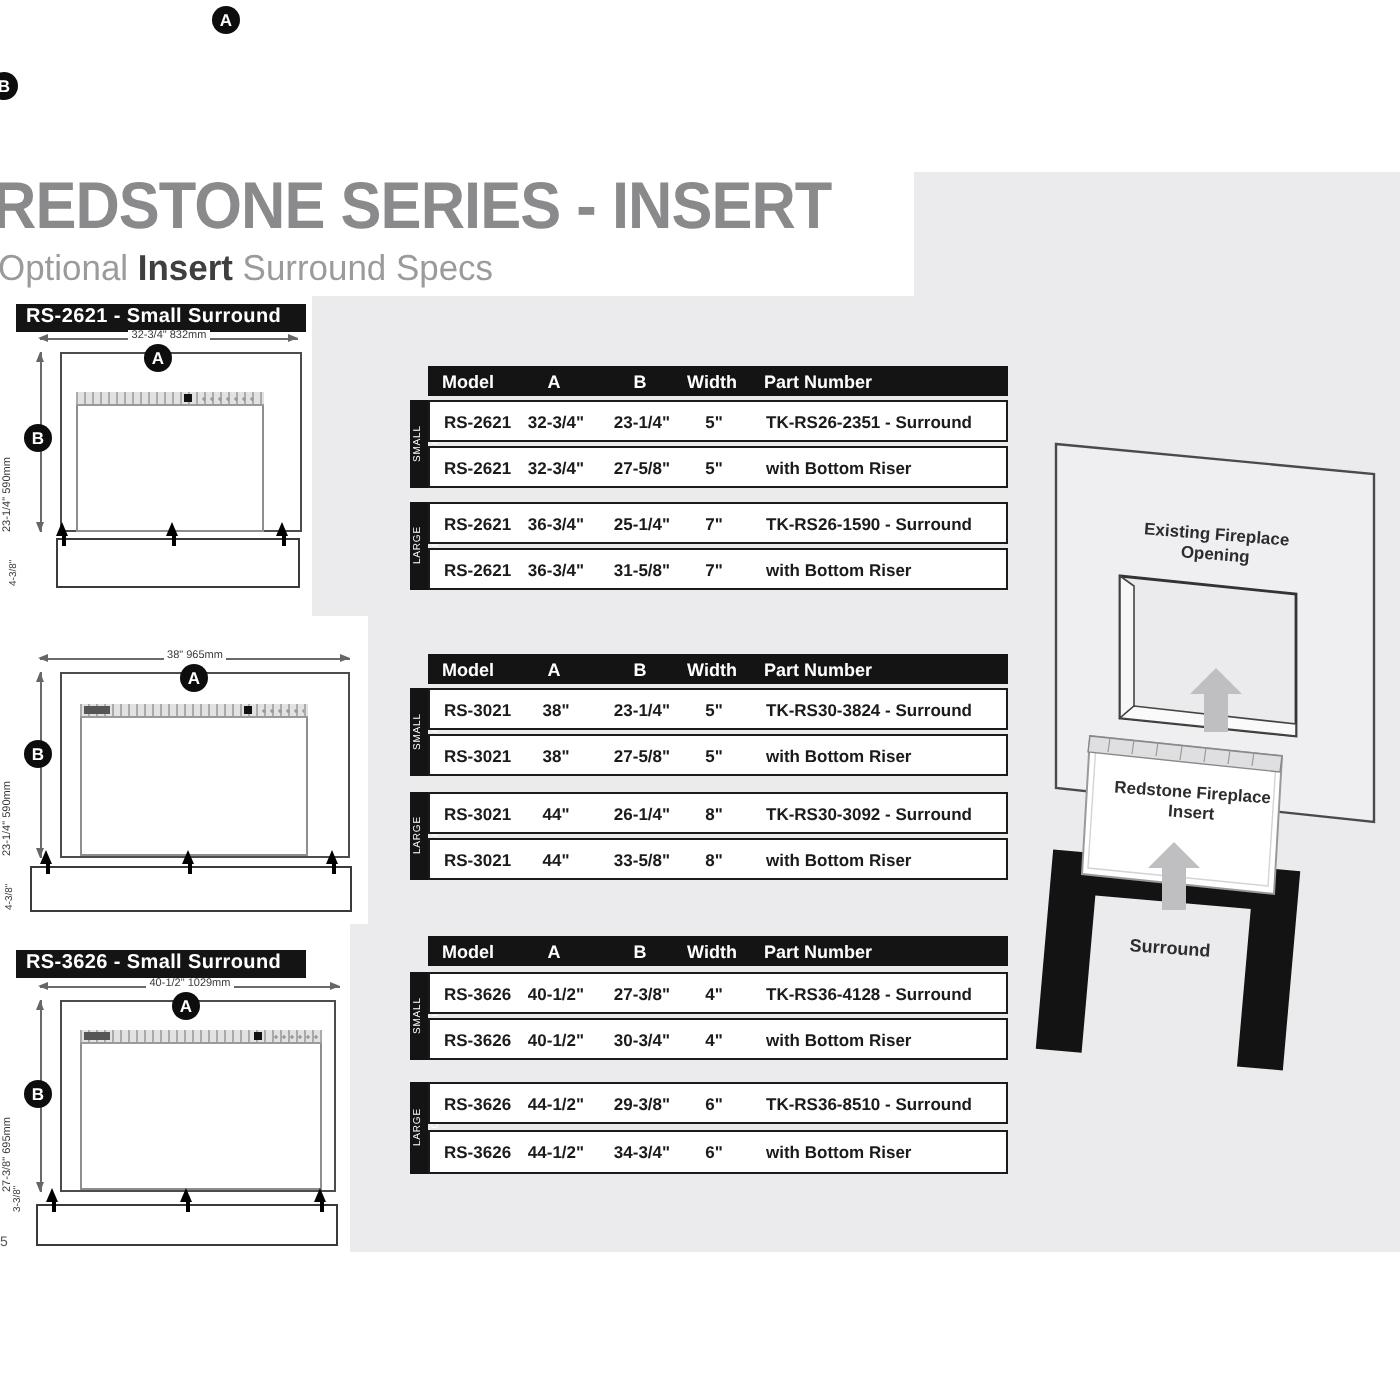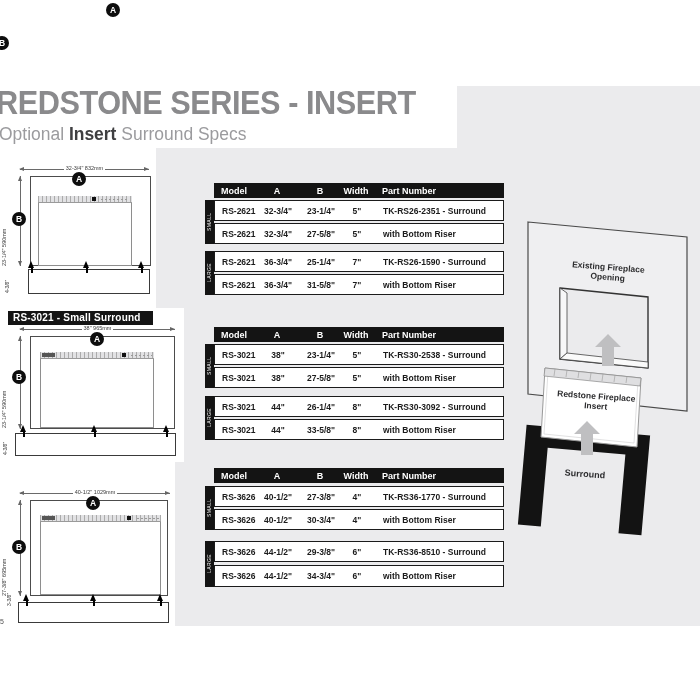"RS-2621 - Small Surround" div.abs { html: none -> <div>RS-2621 - Small Surround</div> }
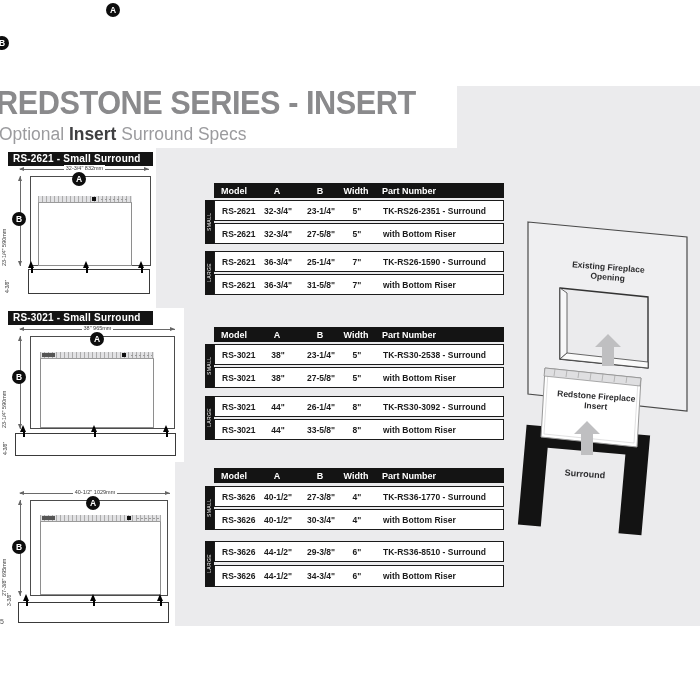"RS-3021 - Small Surround" div.abs { html: <div>RS-3021 - Small Surround</div> -> none }
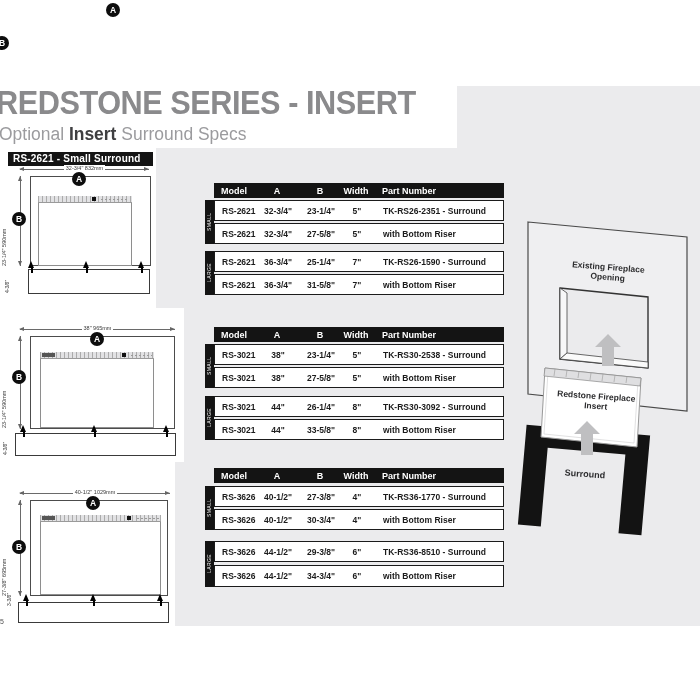"TK-RS30-2538 - Surround" div.c5 { text: TK-RS30-2538 -> TK-RS30-3824 }
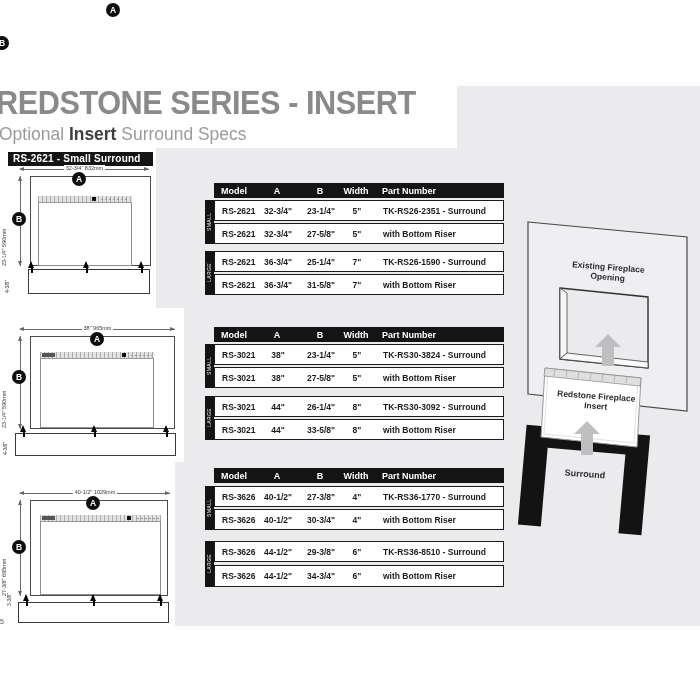"RS-3626 - Small Surround" div.abs { html: none -> <div>RS-3626 - Small Surround</div> }
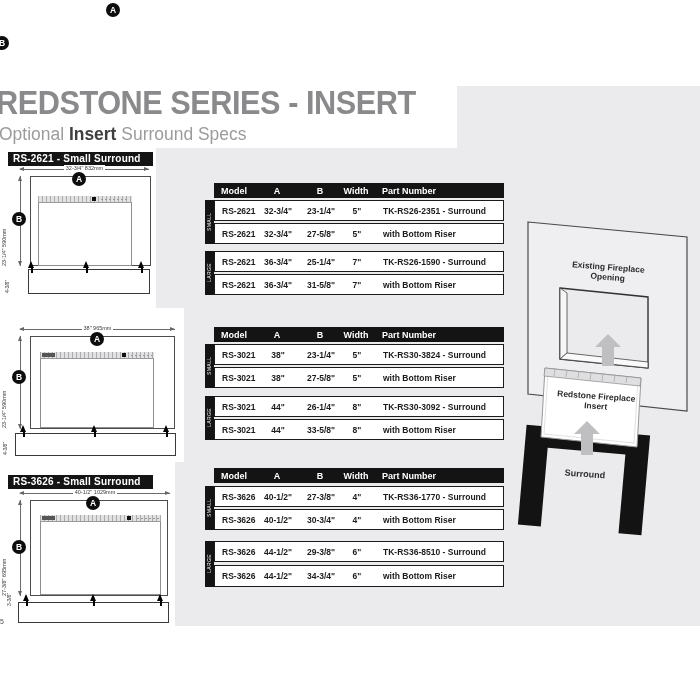"TK-RS36-1770 - Surround" div.c5 { text: TK-RS36-1770 -> TK-RS36-4128 }
